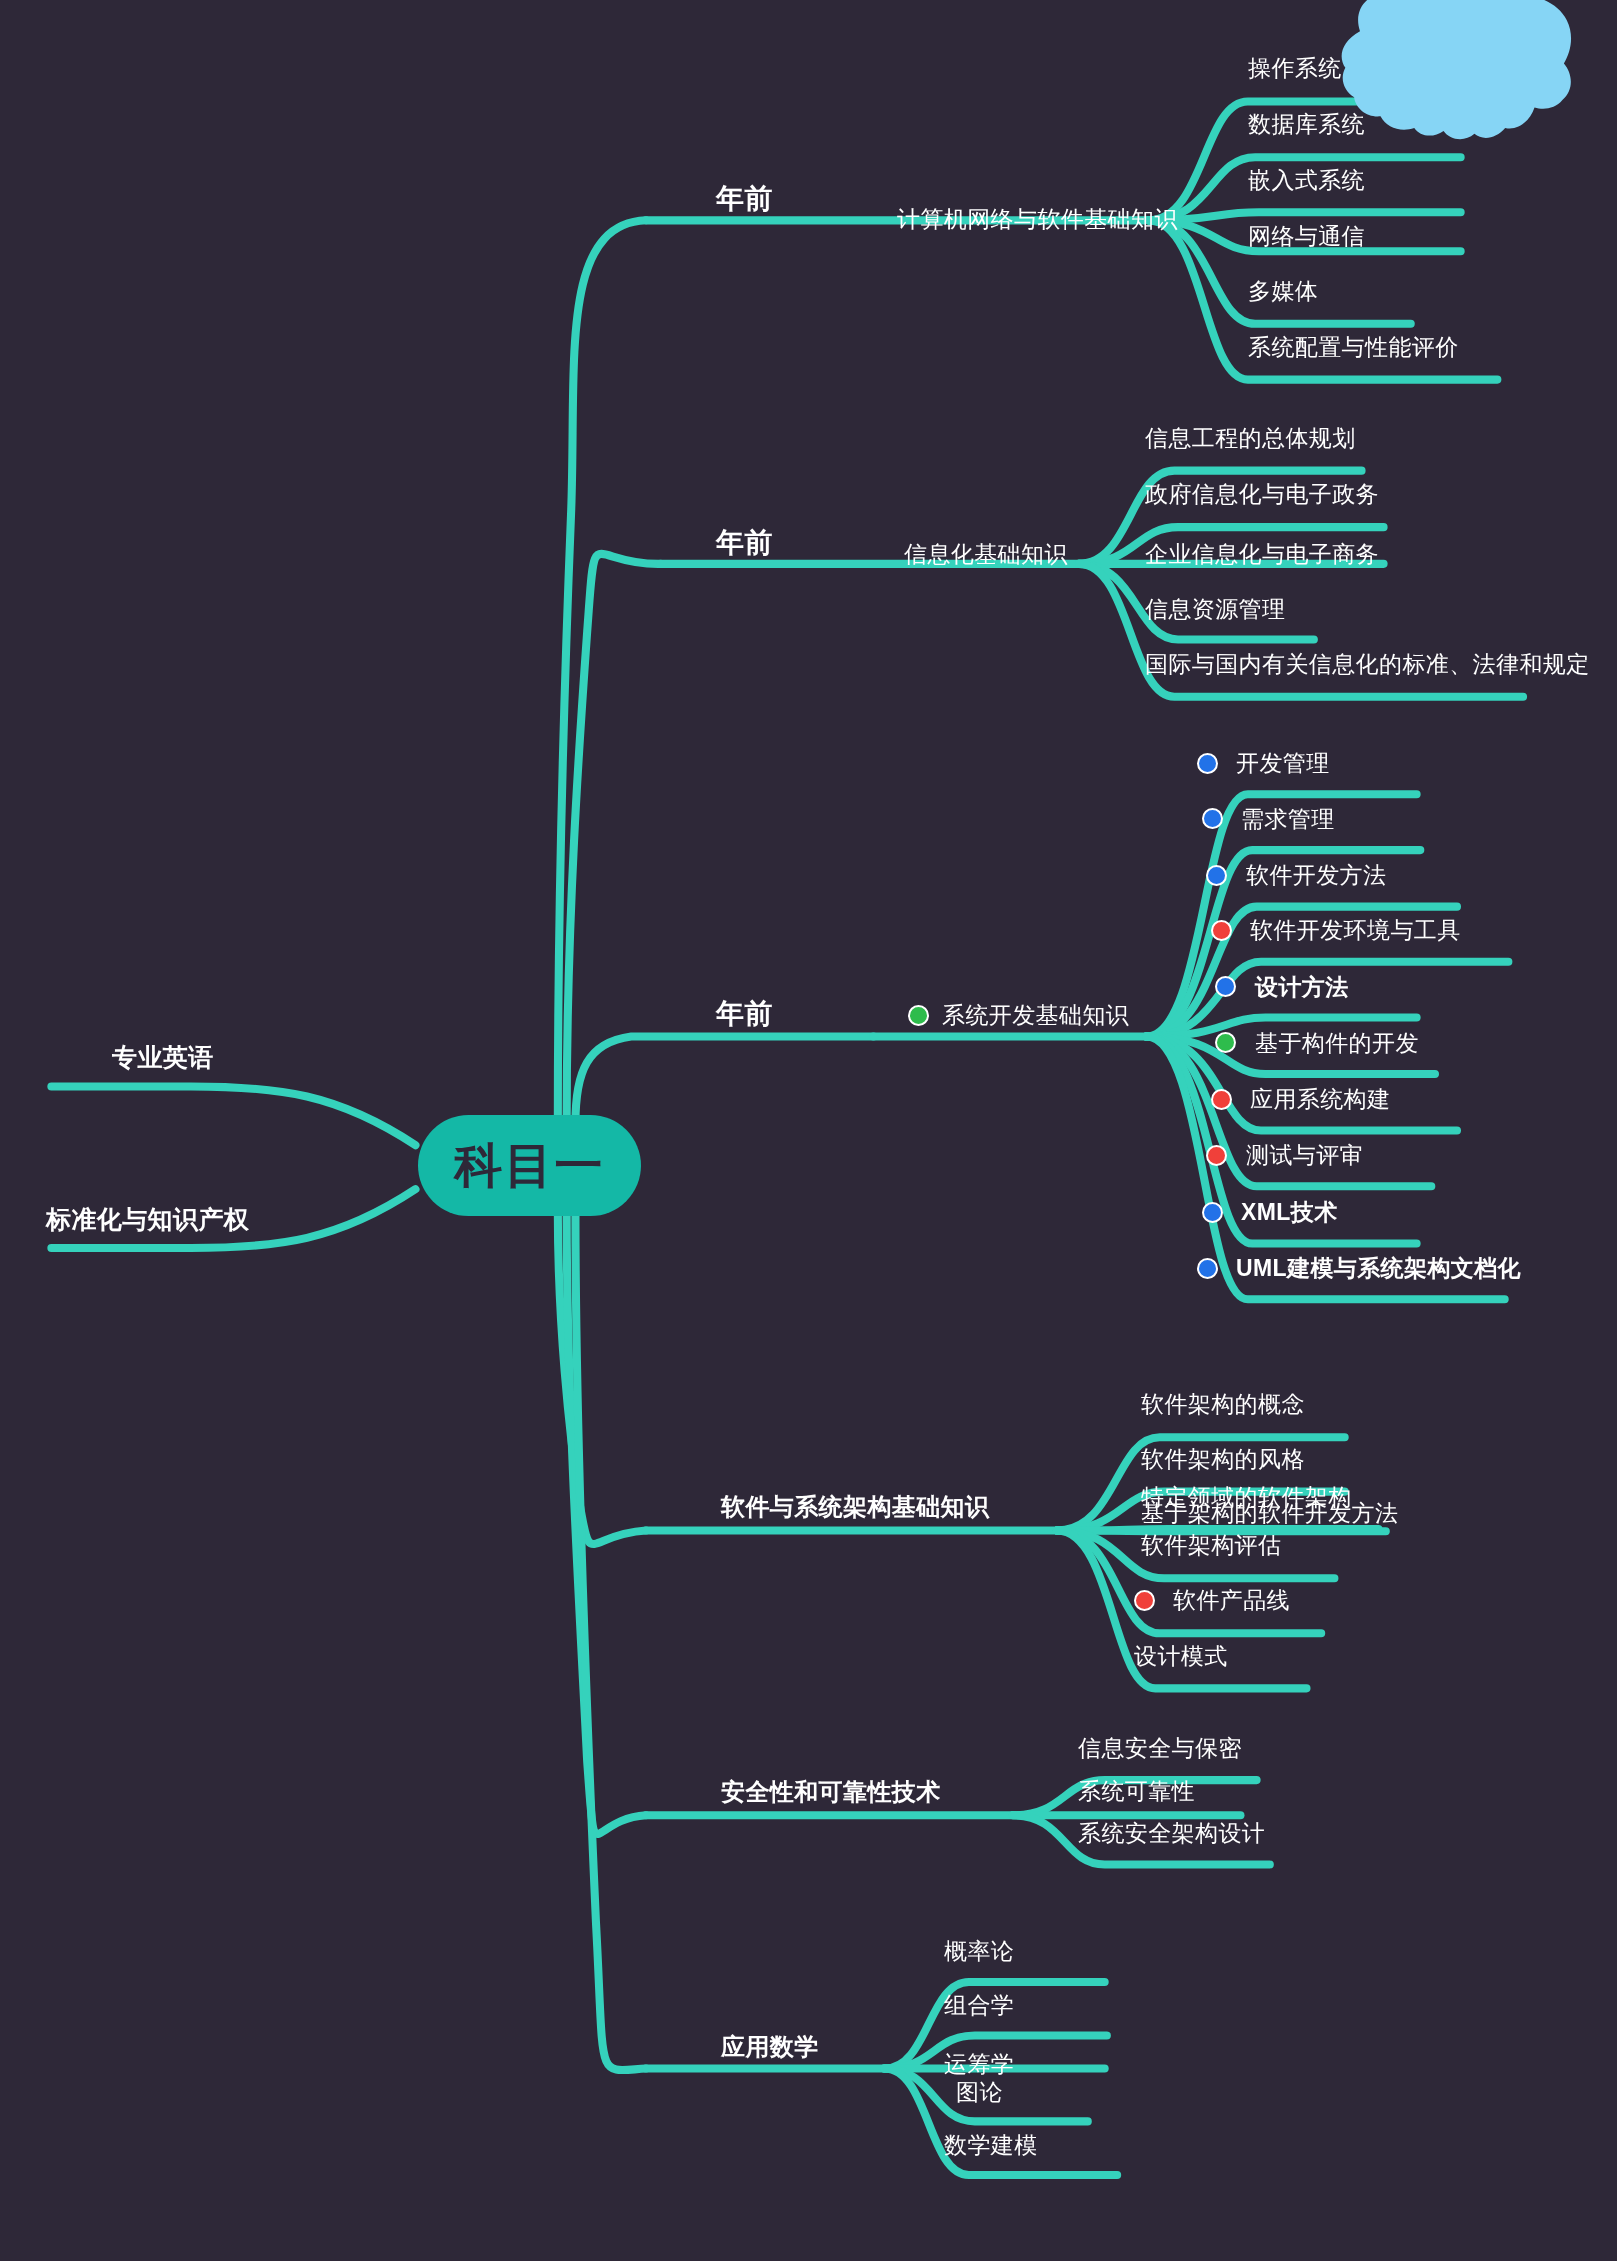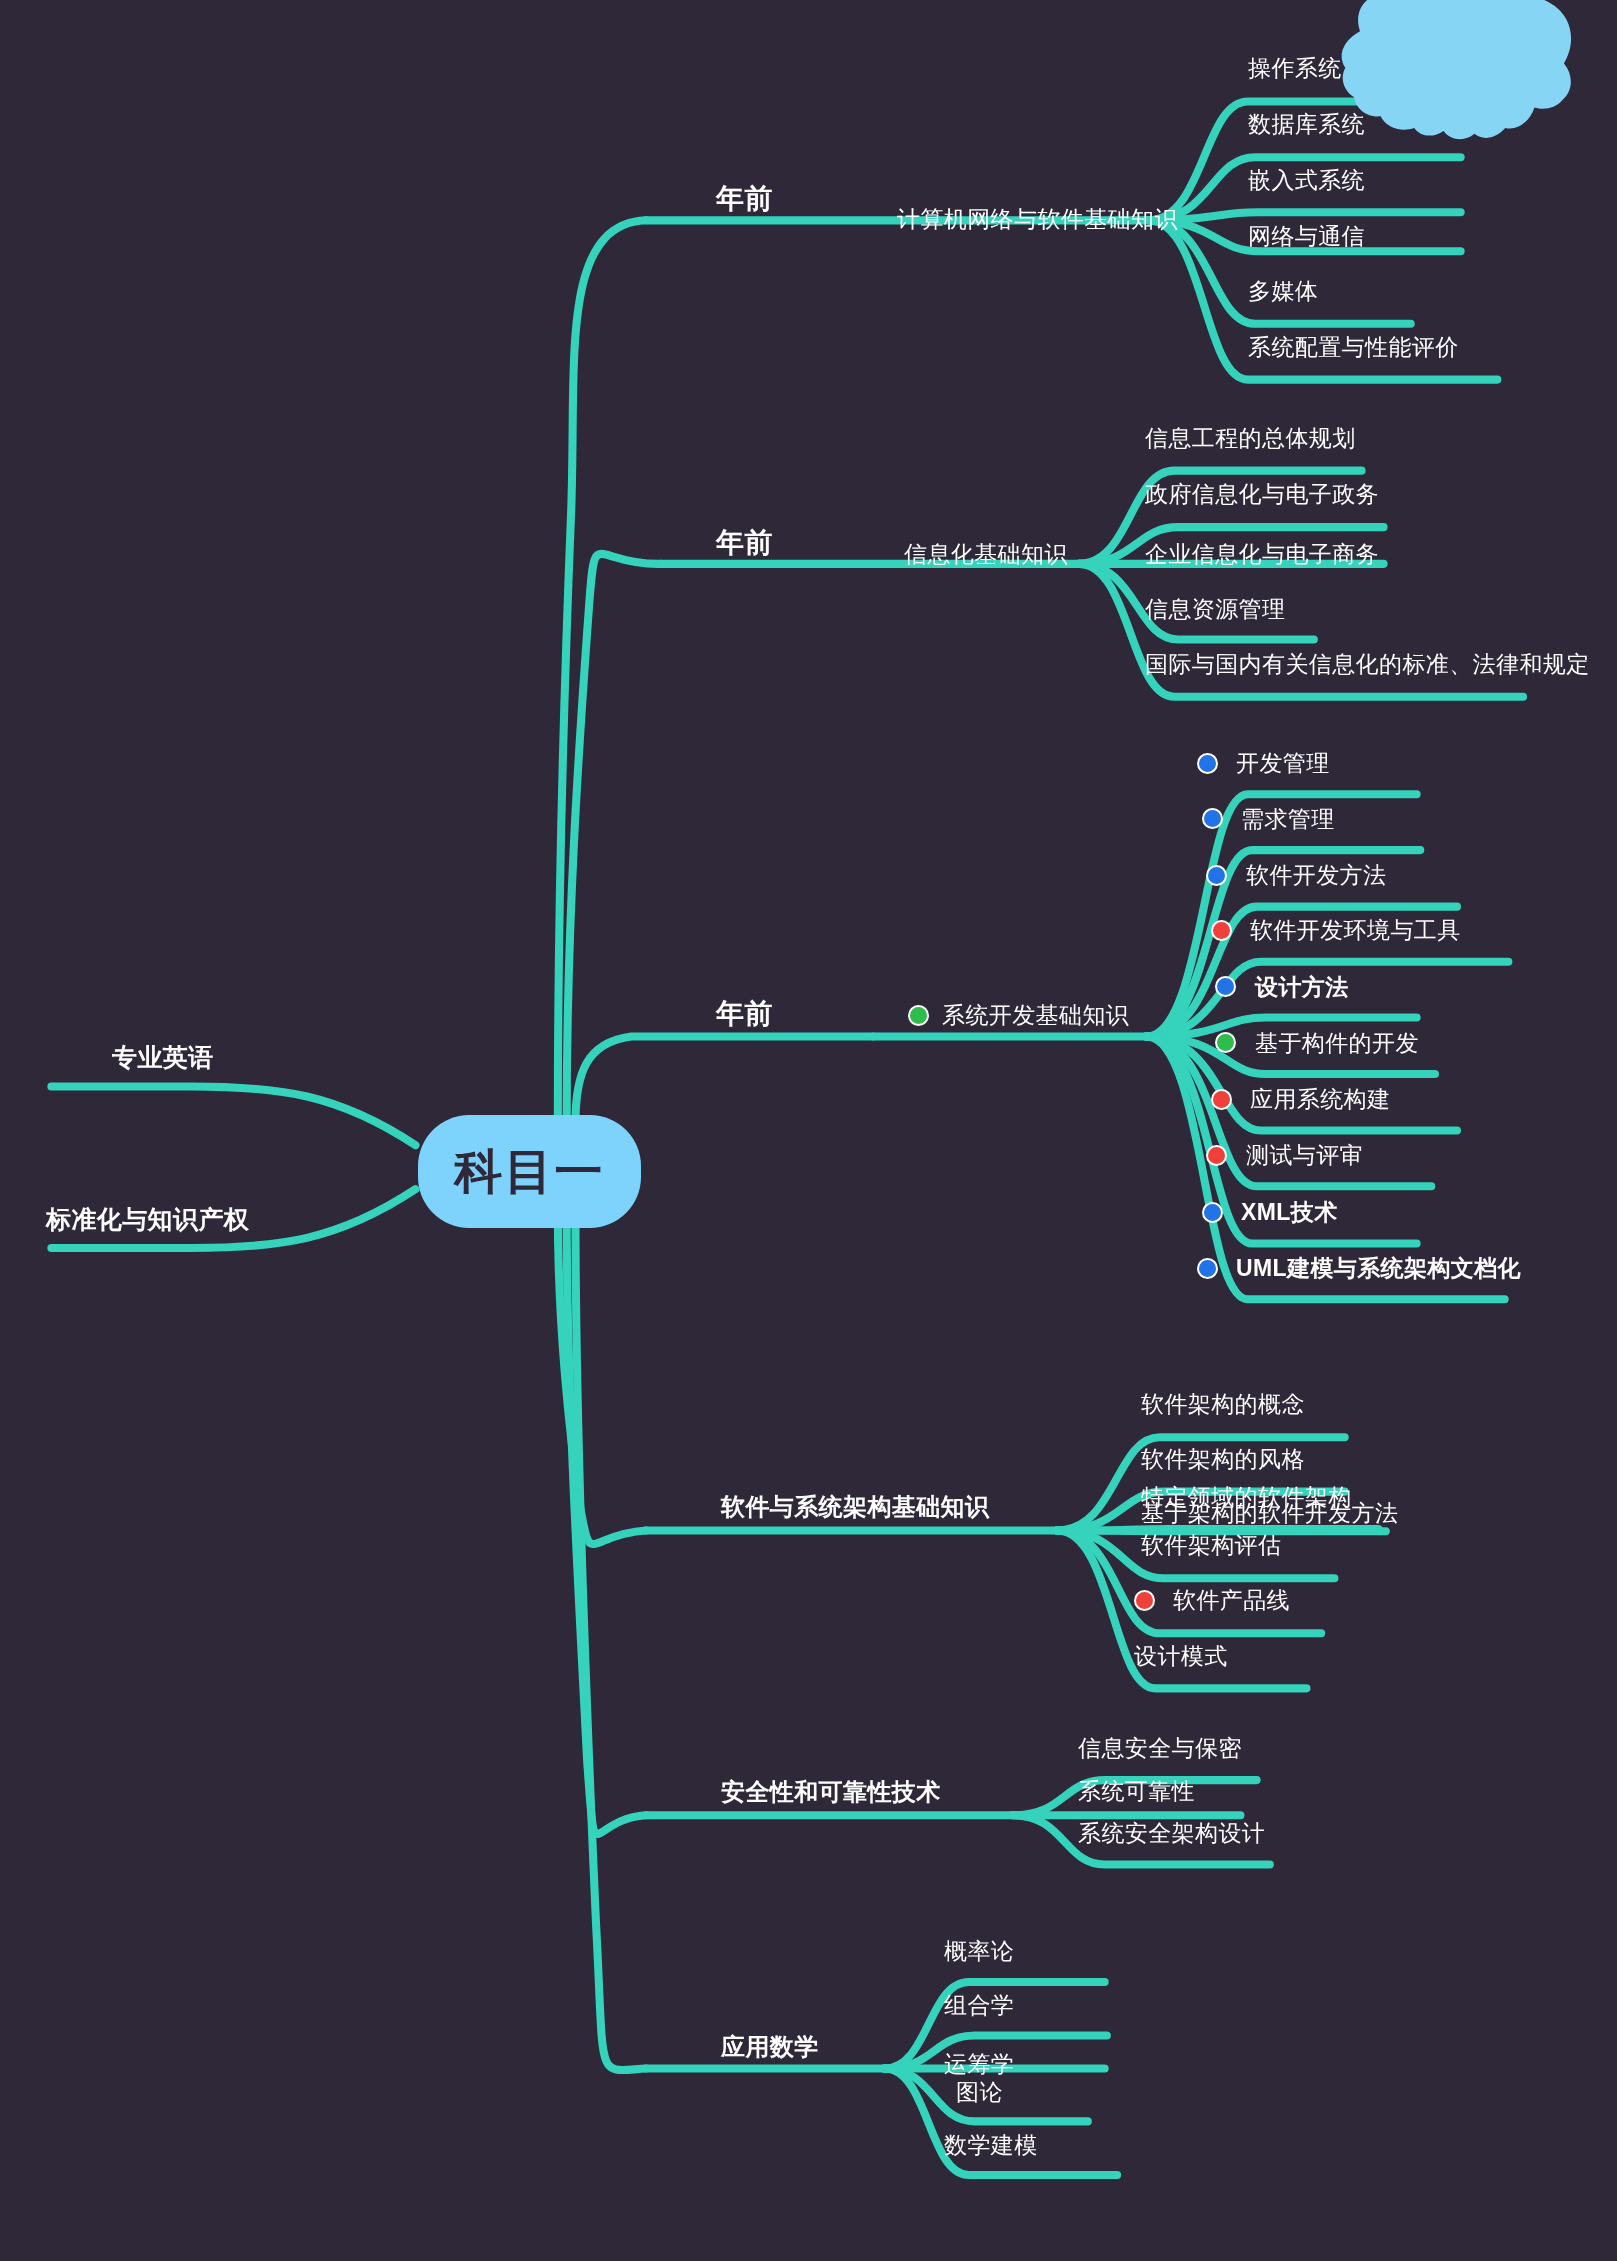"科目一" #root { background: #7dd3fc -> #14b8a6; height: 113px -> 101px }
